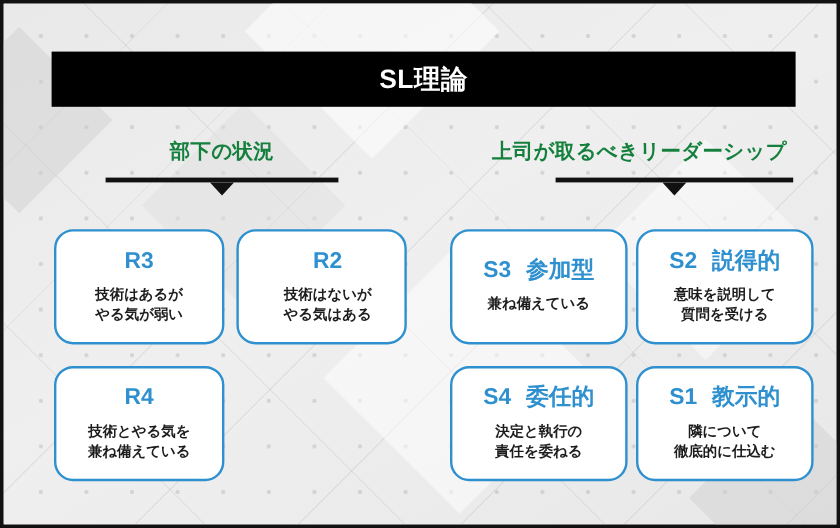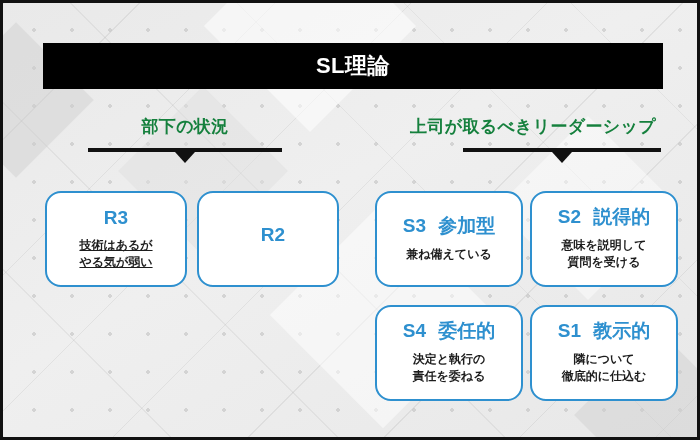"技術はあるが" .card.left-body .card-body { text-decoration: underline -> none }
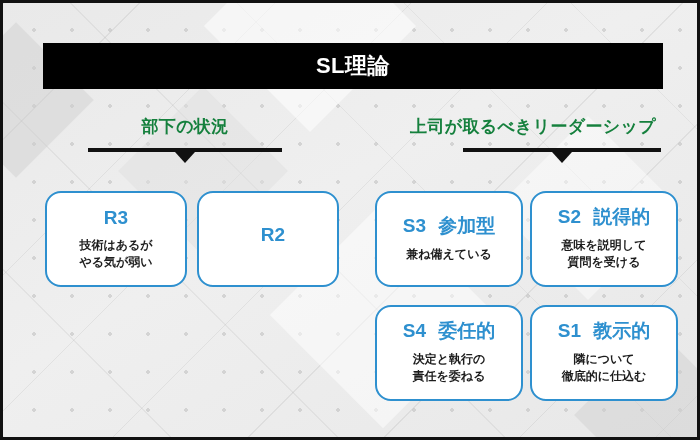"技術はないが" div.card-body { html: none -> <div>技術はないが やる気はある</div> }
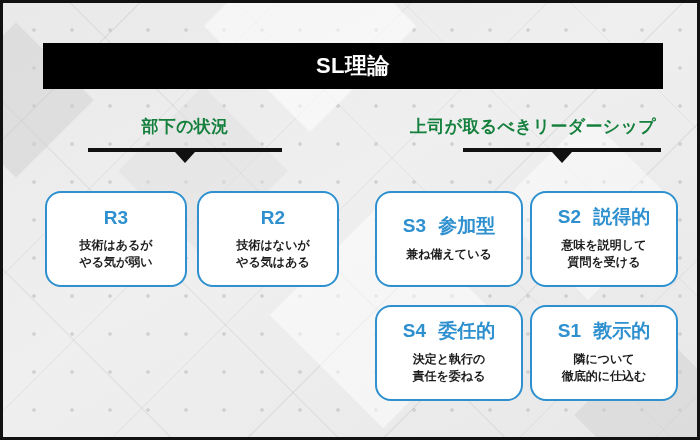"R4" div.card { html: none -> <div> <div> <span>R4</span> </div> <div>技術とやる気を 兼ね備えている</div> </div> }
